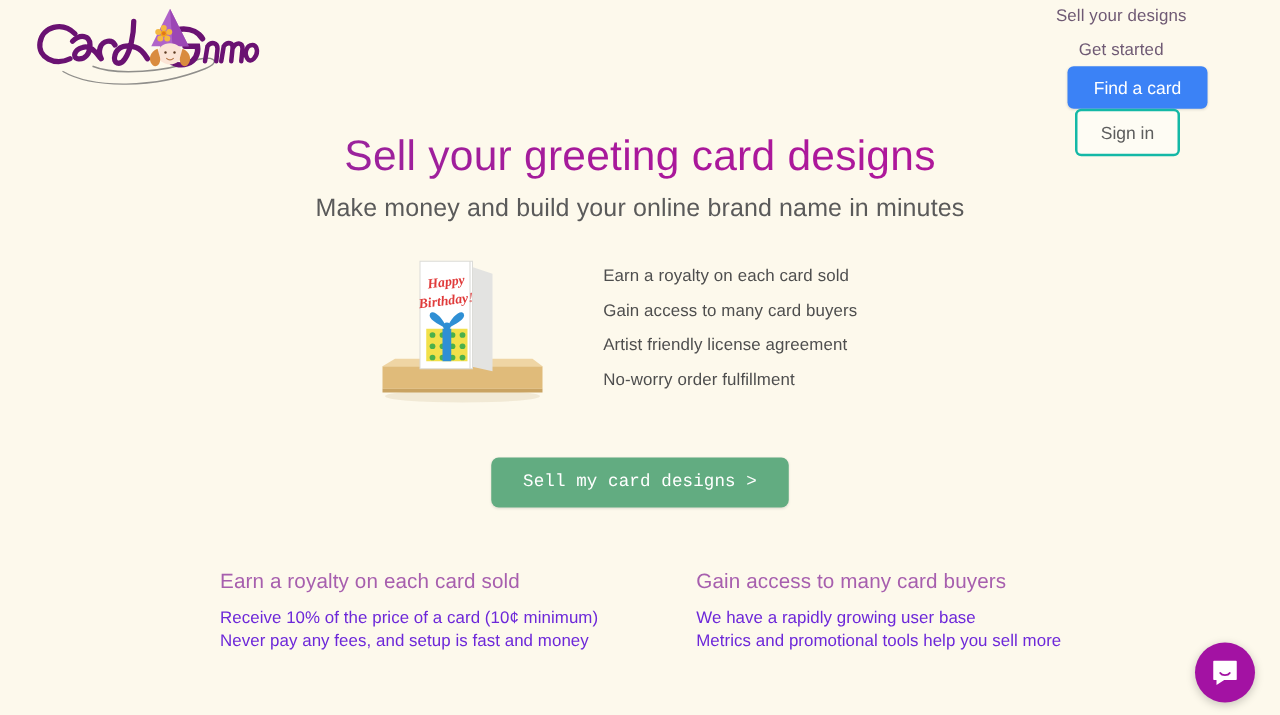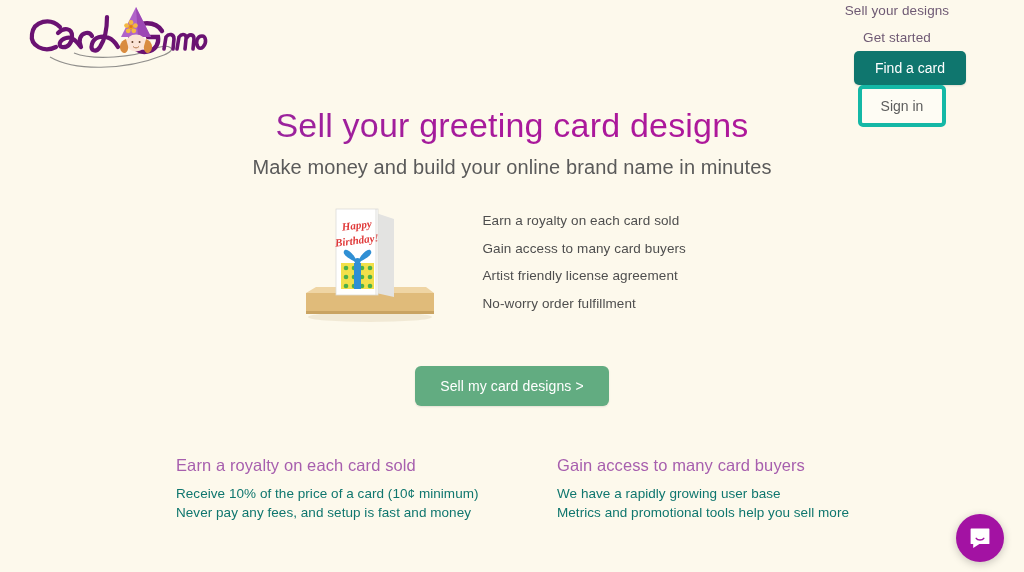"Find a card" .btn-find { background: #0f766e -> #3b82f6 }
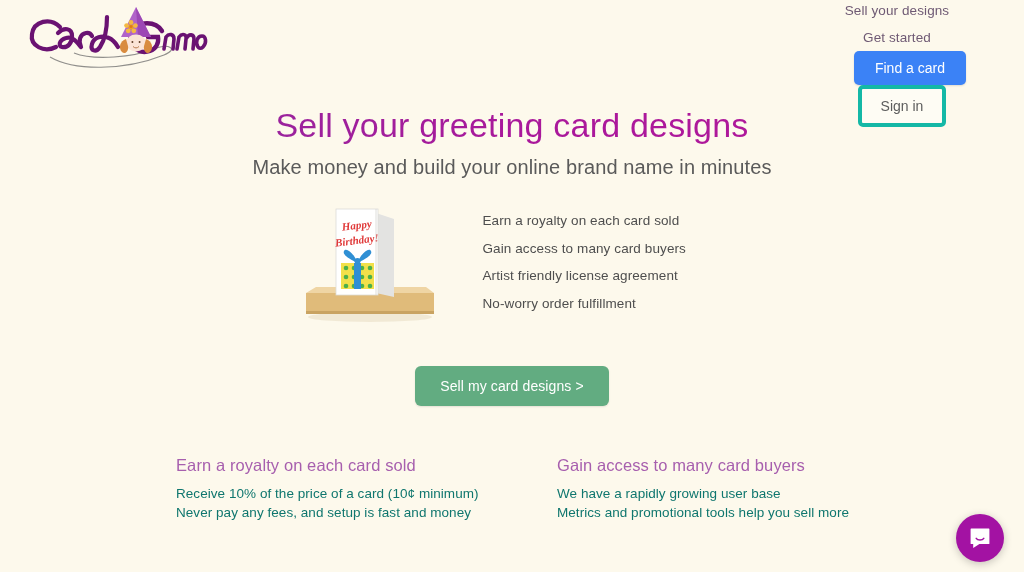"Sign in" .btn-signin { border: 4px solid #14b8a6 -> 2px solid #14b8a6 }
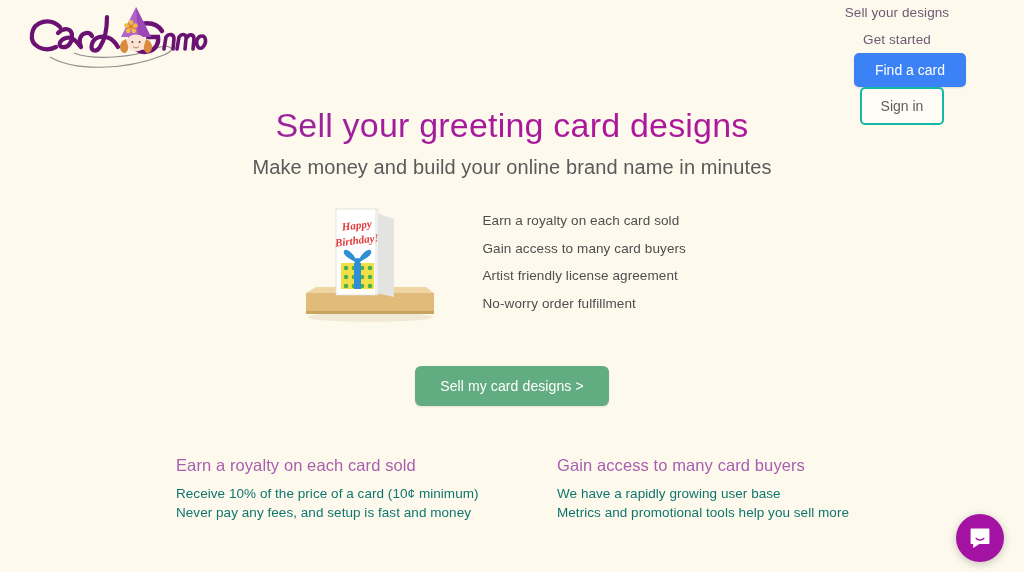"Sell my card designs >" .btn-cta { font-family: Liberation Sans, sans-serif -> Liberation Mono, monospace }
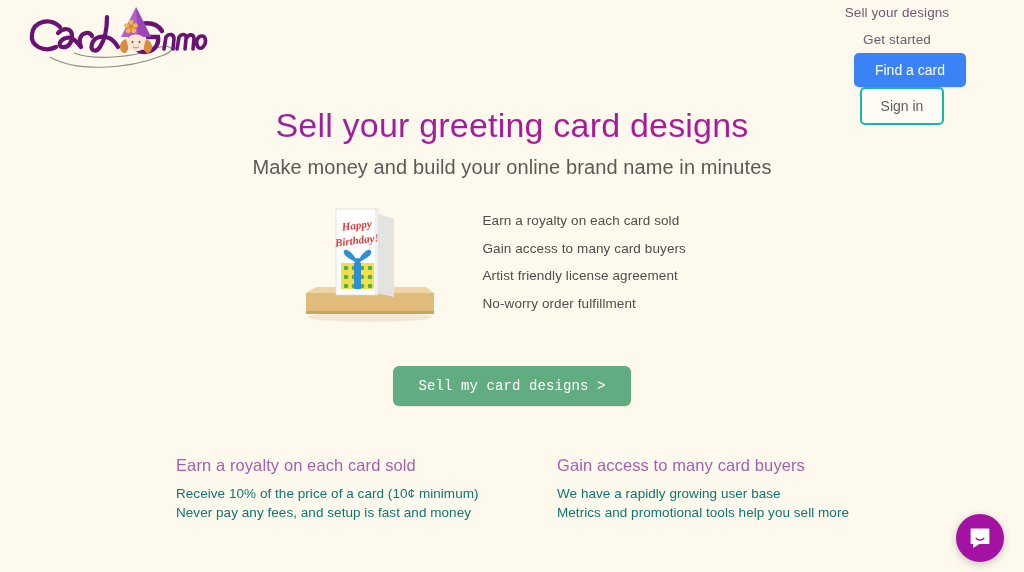"Receive 10% of the price" .feature-lines li { color: #0f766e -> #6d28d9 }
